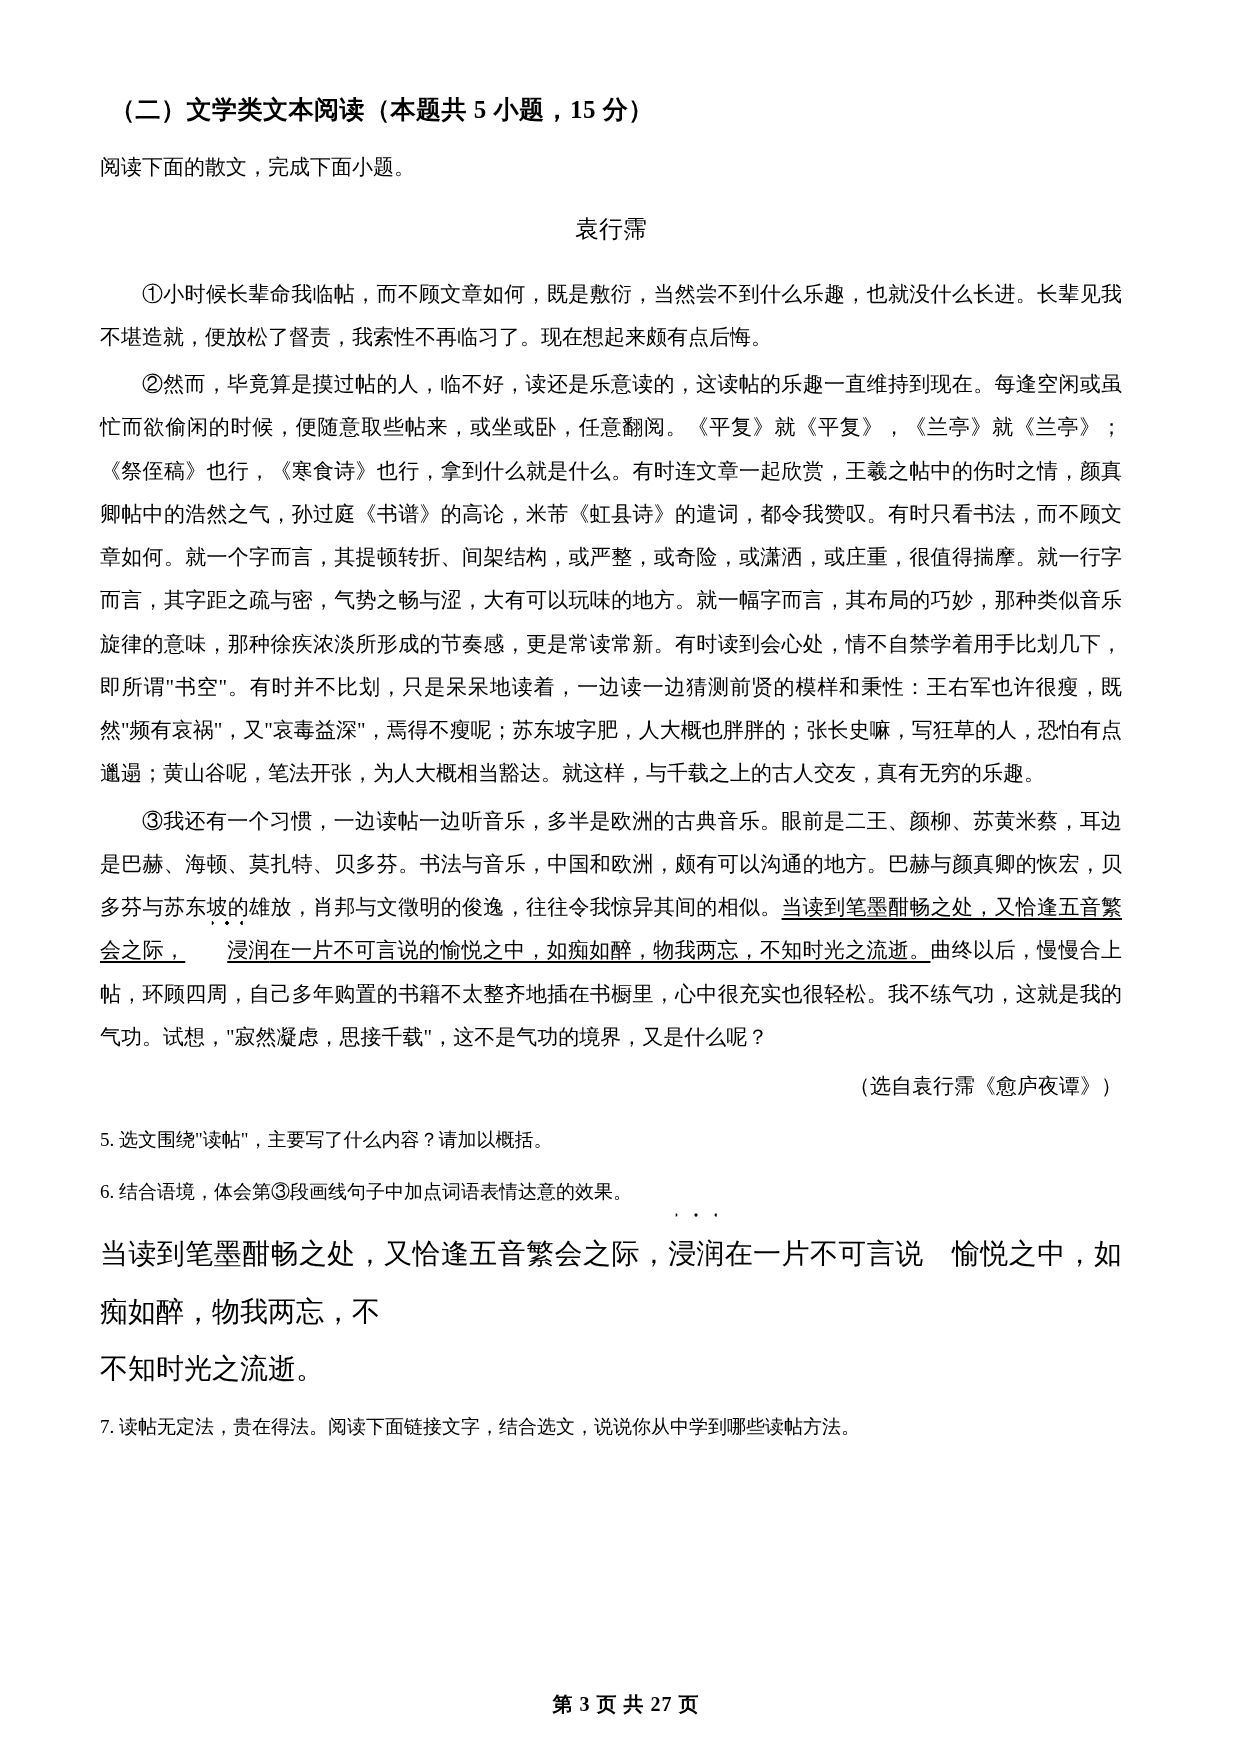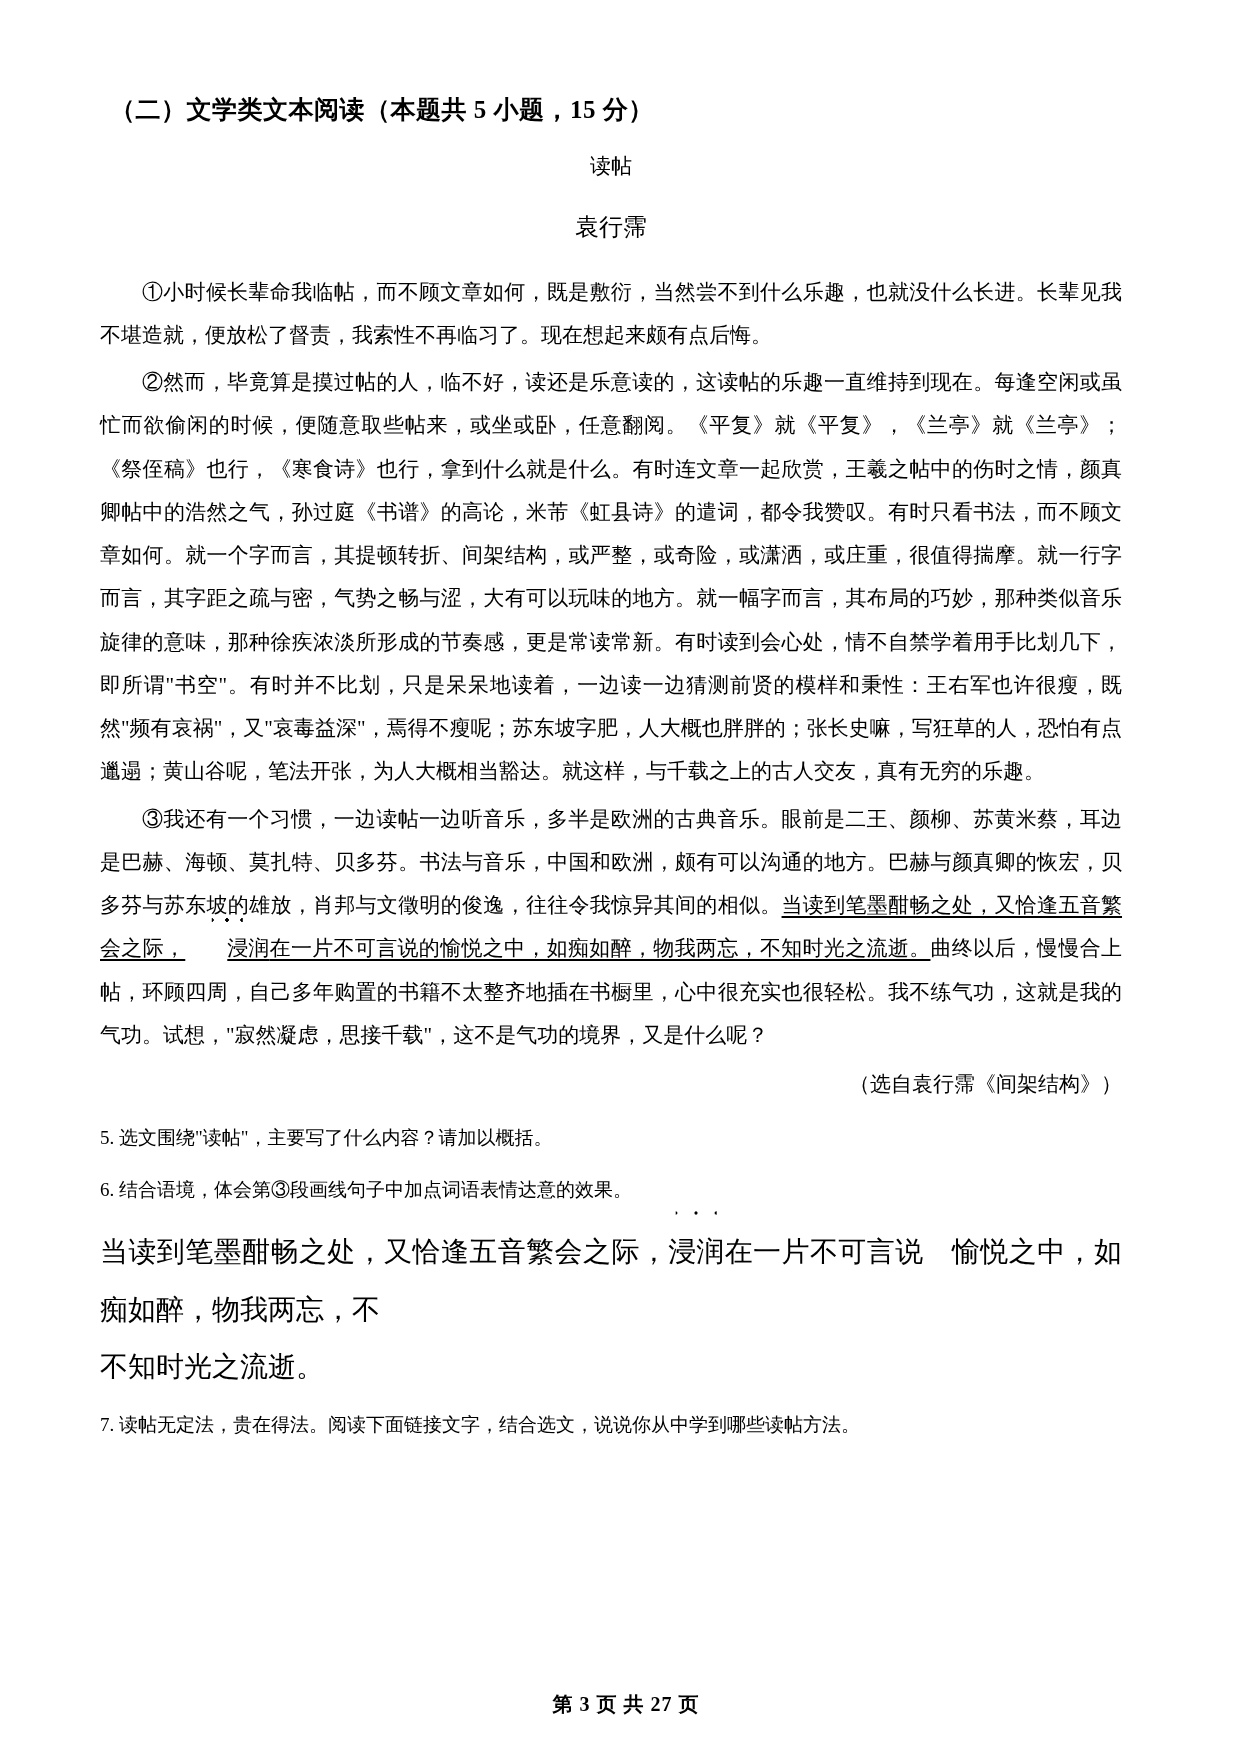"阅读下面的散文，完成下面小题。" div.instr { html: none -> <div>阅读下面的散文，完成下面小题。</div> }
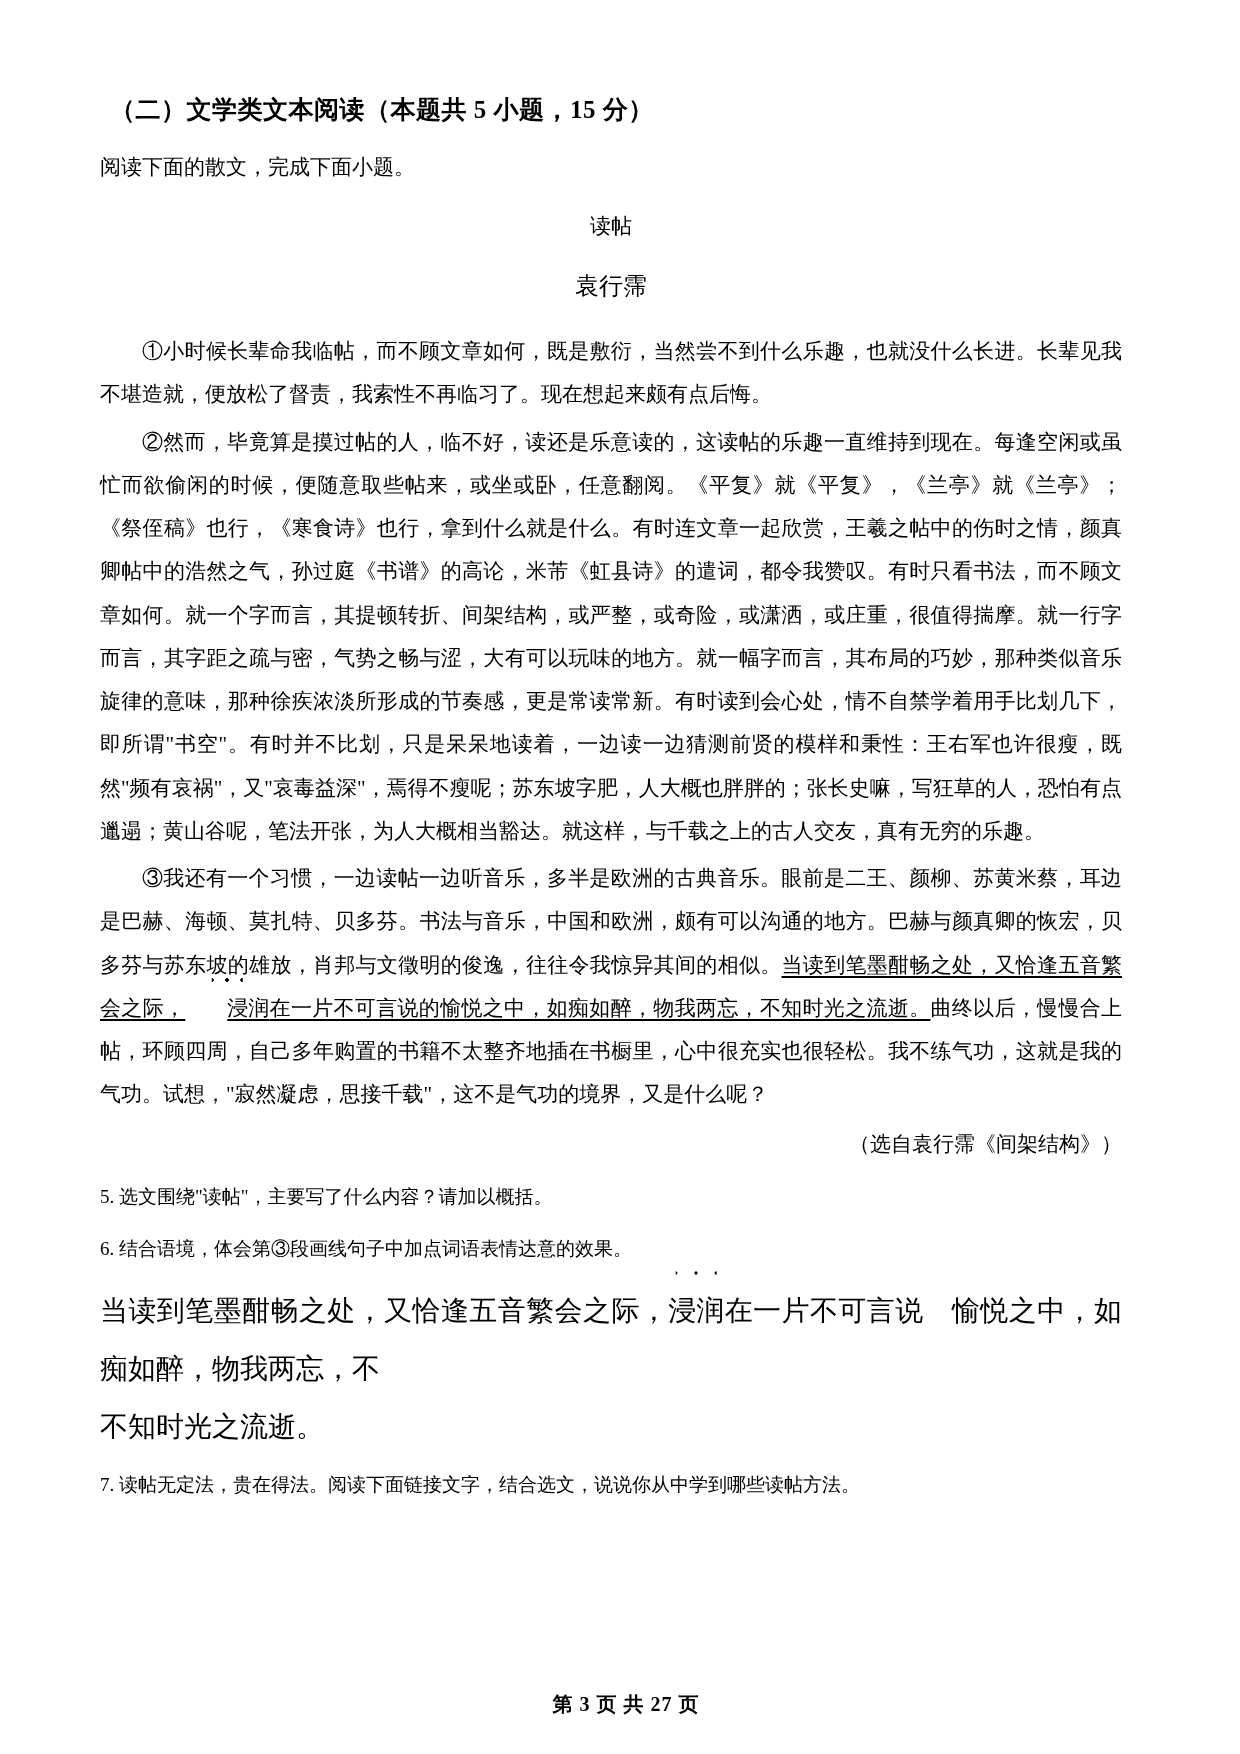"读帖" div.doc-title { html: <div>读帖</div> -> none }
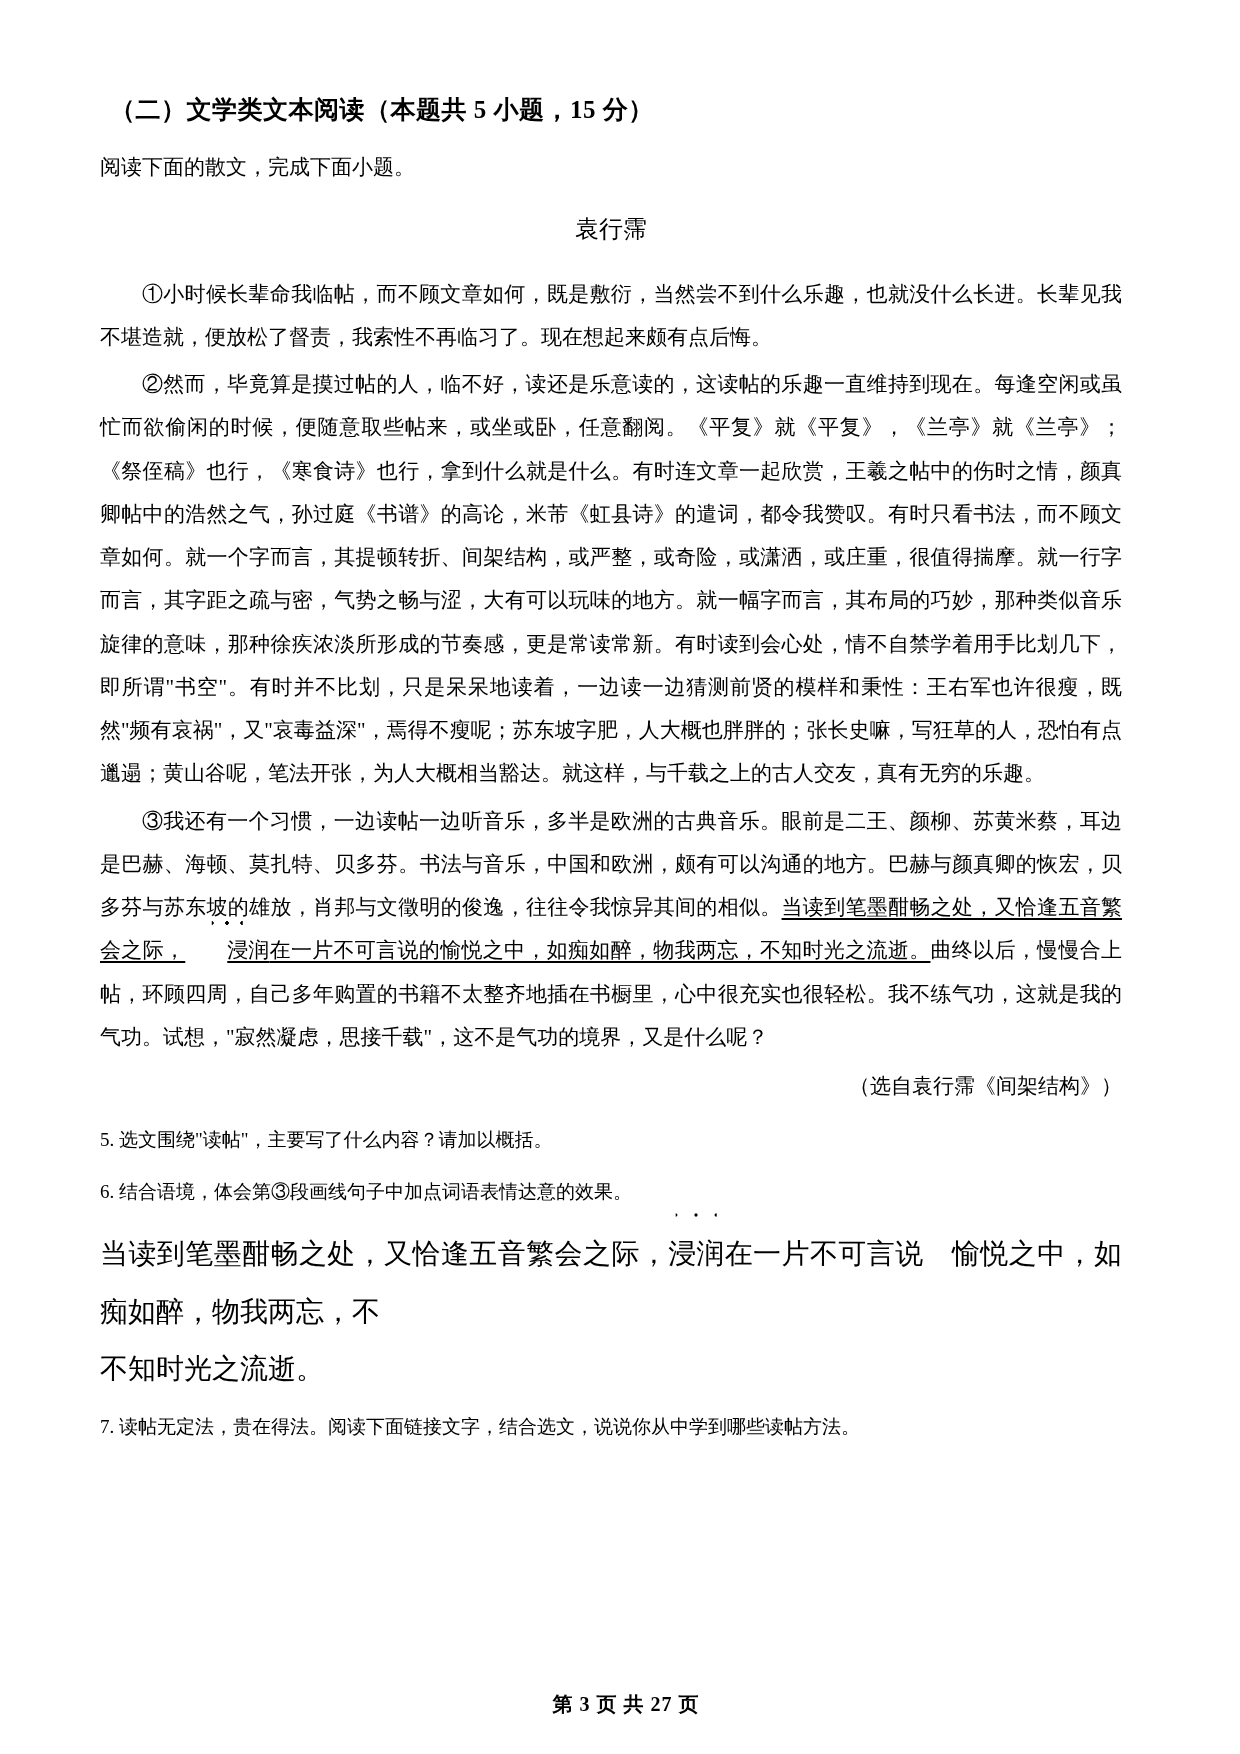"（选自袁行霈《间架结构》）" div.source { text: 间架结构 -> 愈庐夜谭 }
